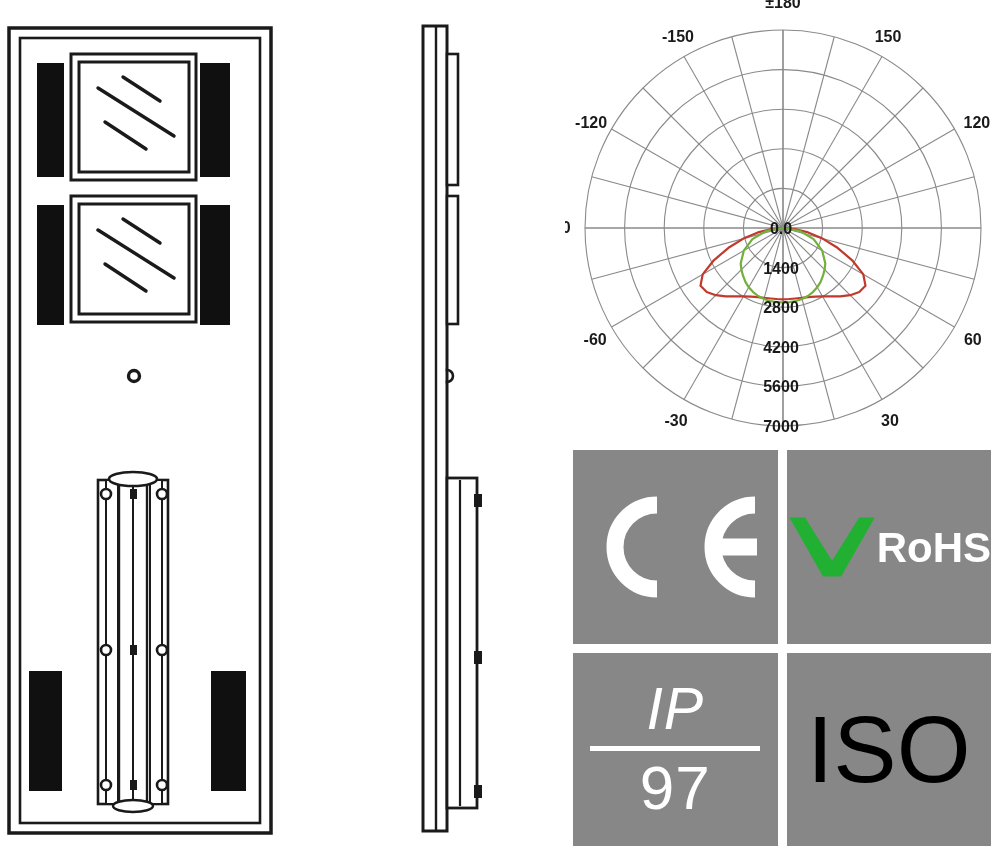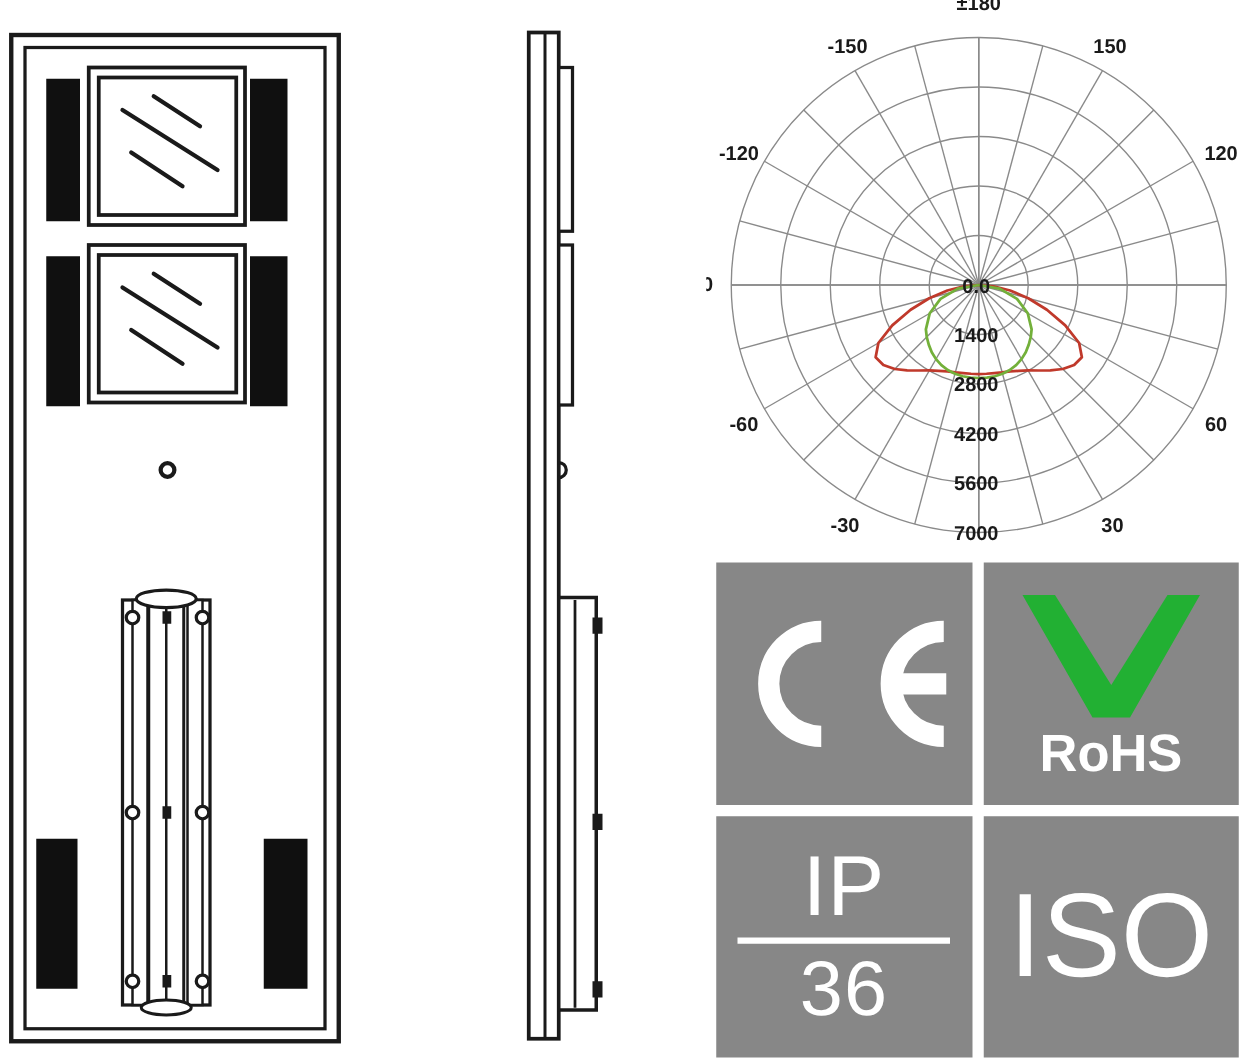"RoHS" #rohs-tile { flex-direction: column -> row }
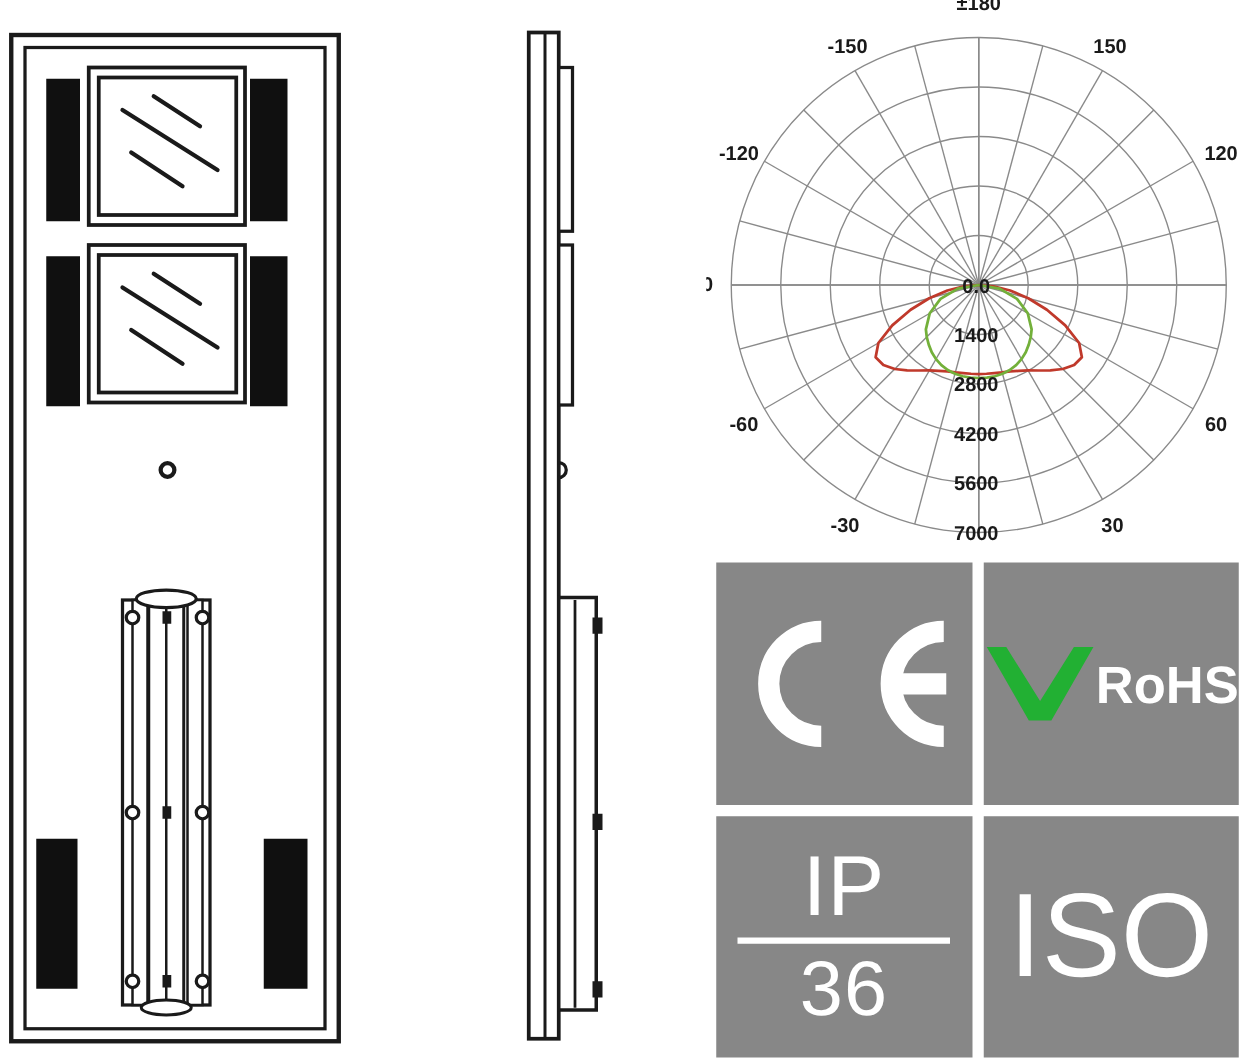"IP" .ip-top { font-size: 68px -> 59px; font-style: none -> italic }
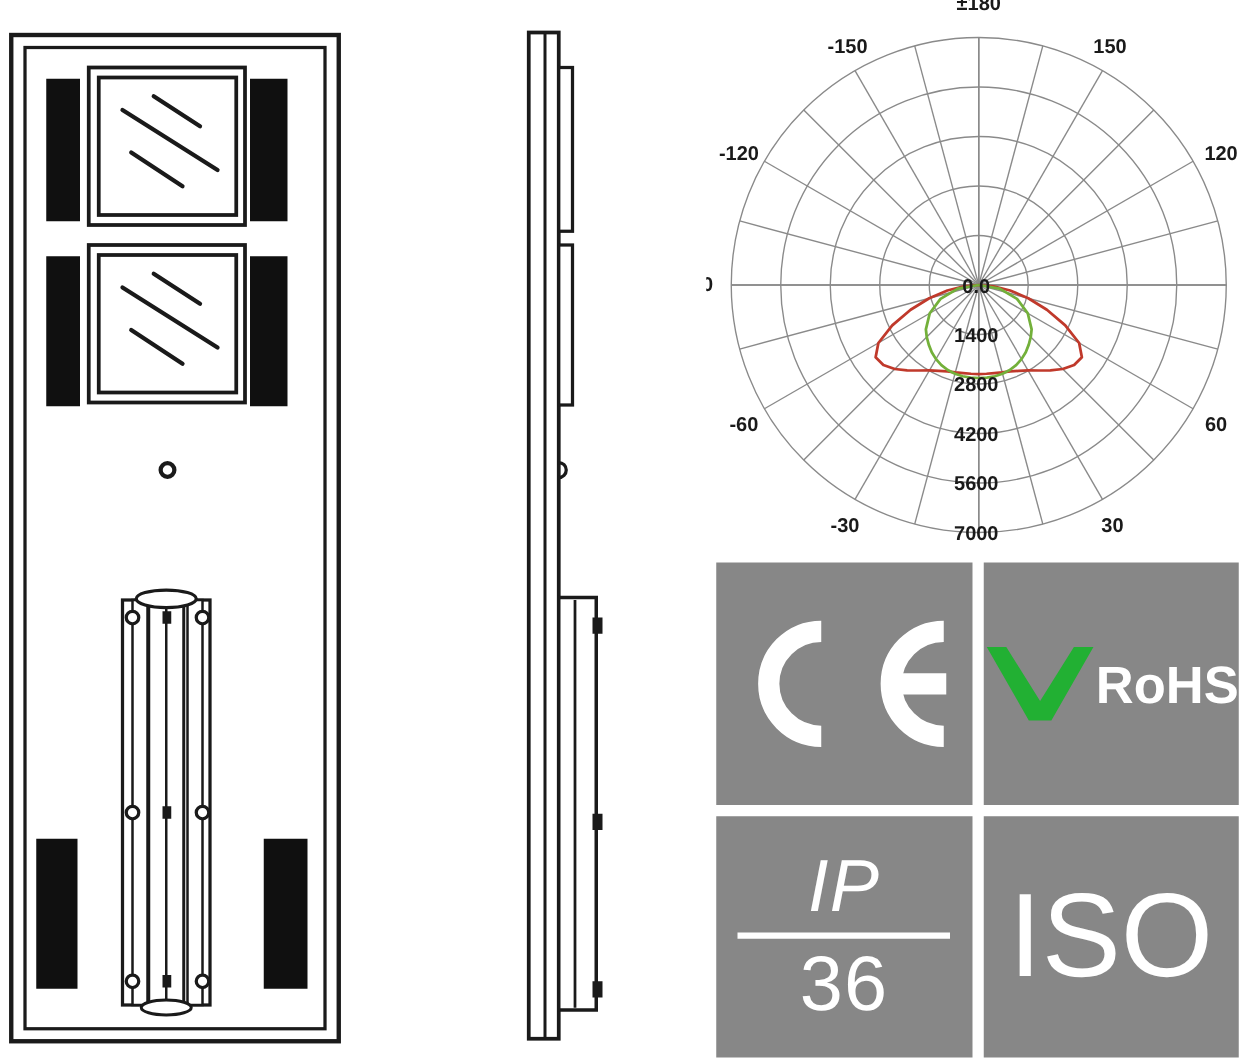"36" div.ip-bot { text: 36 -> 97 }
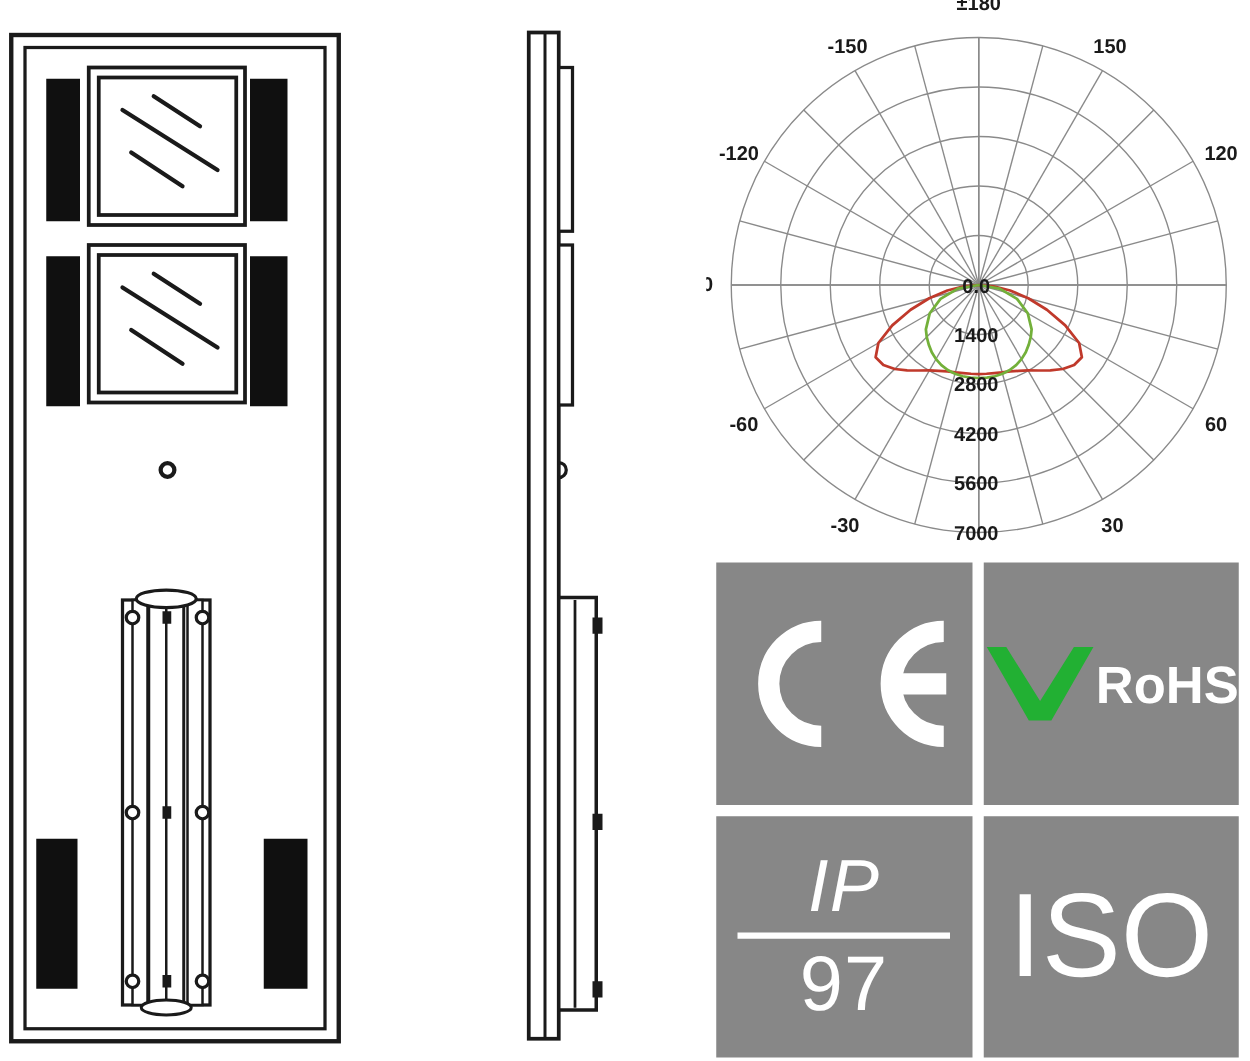"ISO" .iso-text { color: #ffffff -> #000000 }
